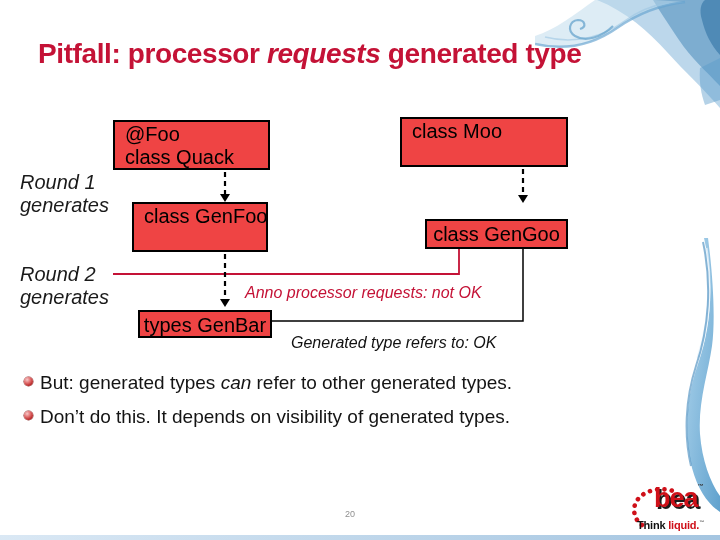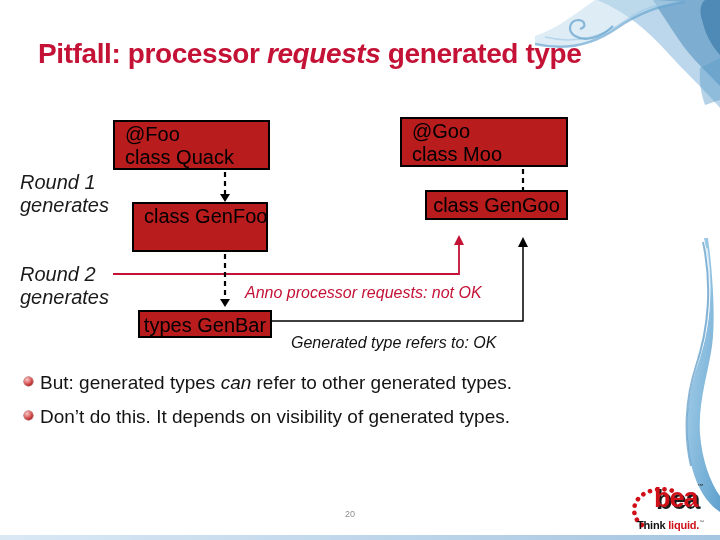"@Foo" .dbox { background: #b91c1c -> #ef4444 }
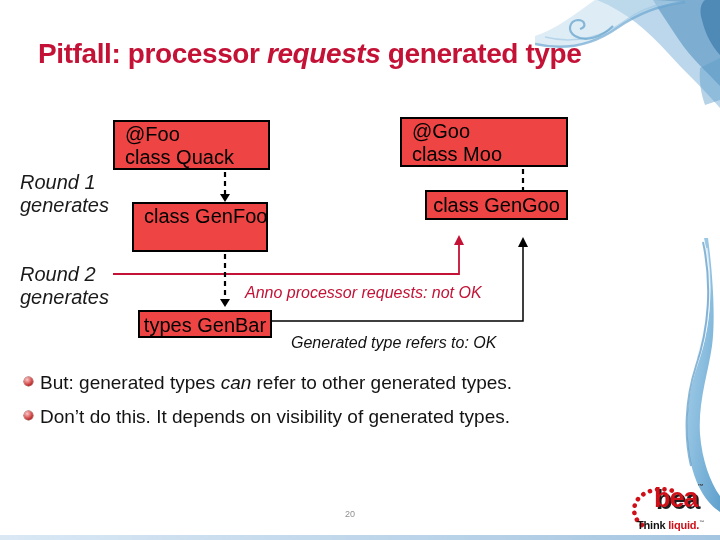"@Goo" div { html: <div>@Goo</div> -> none }
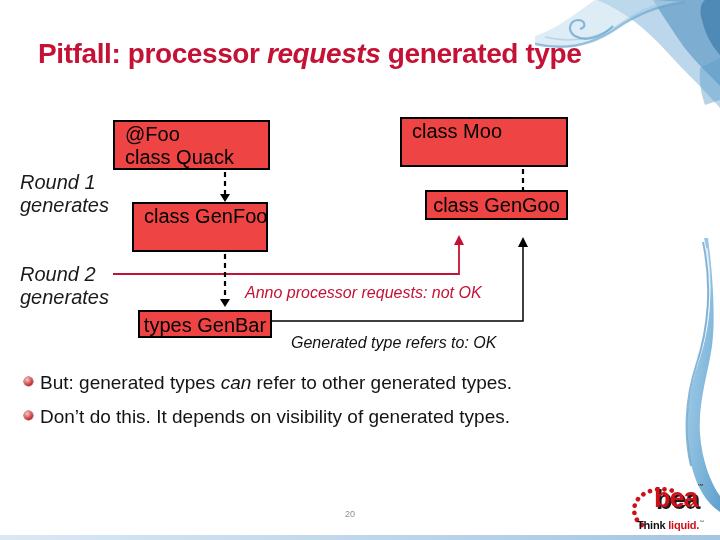"class GenGoo" div.dbox { top: 190px -> 219px }
